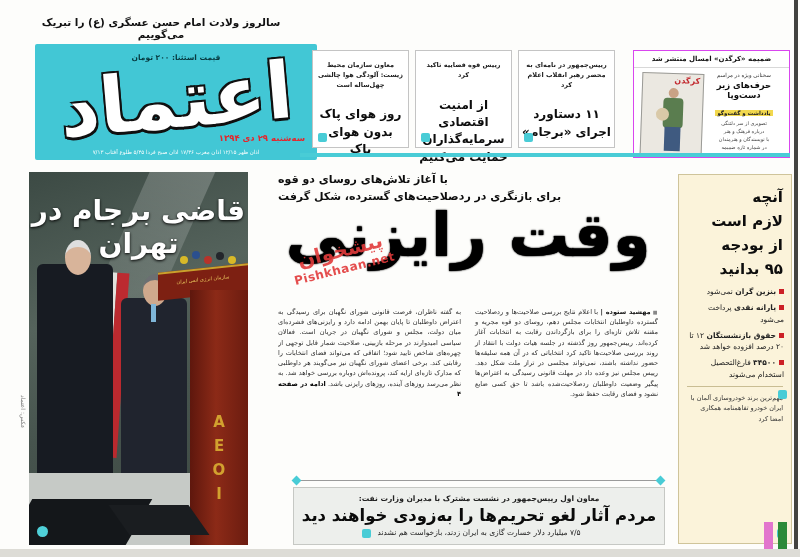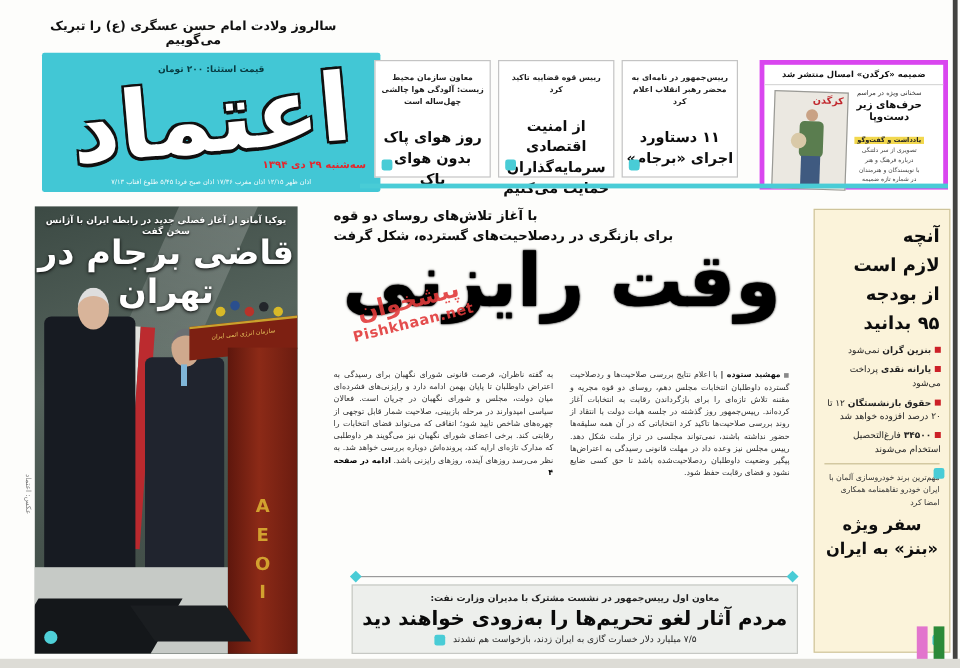"ضمیمه «کرگدن» امسال منتشر شد" .kargadan { border: 4px solid #d946ef -> 1px solid #d946ef }
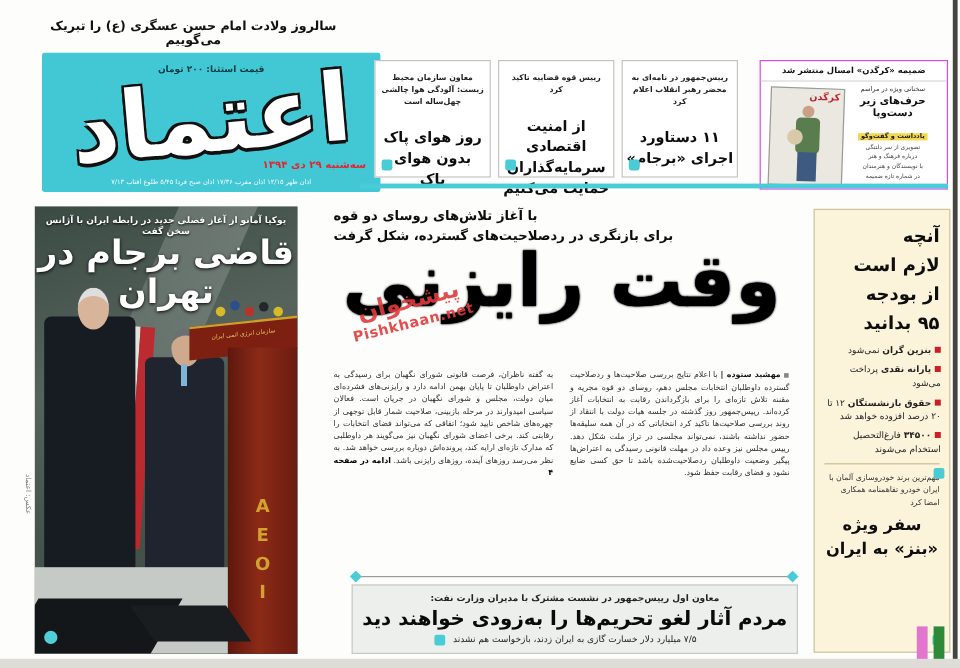"یوکیا آمانو از آغاز فصلی" div.abs { html: <div>یوکیا آمانو از آغاز فصلی جدید در رابطه ایران با آژانس سخن گفت</div> -> none }
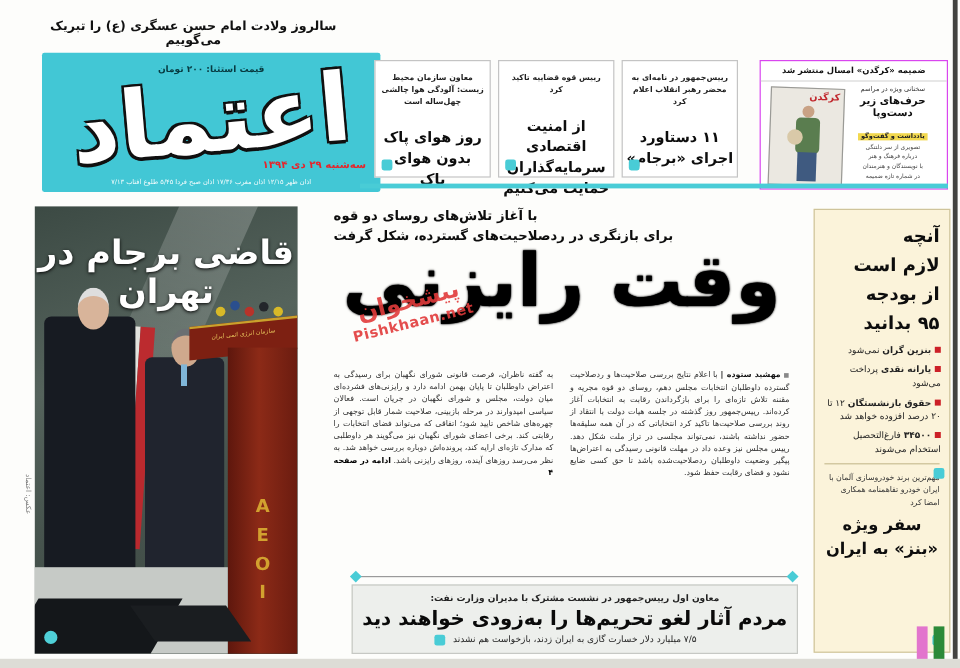"سفر ویژه «بنز» به ایران" div.sb-head { html: <div>سفر ویژه «بنز» به ایران</div> -> none }
